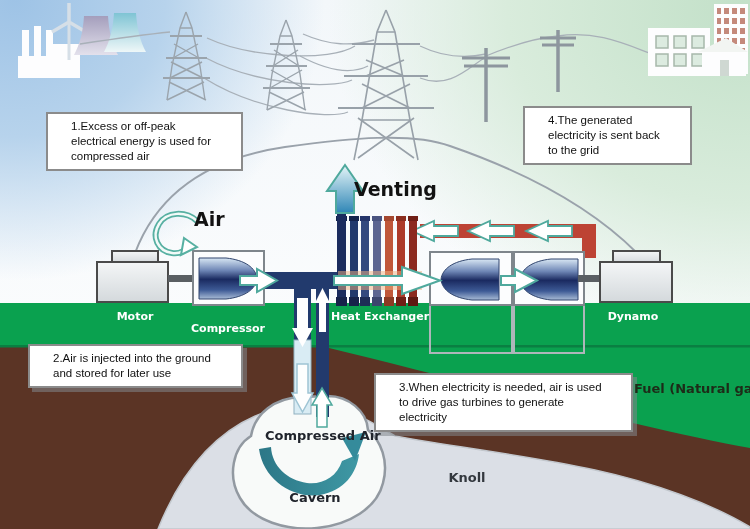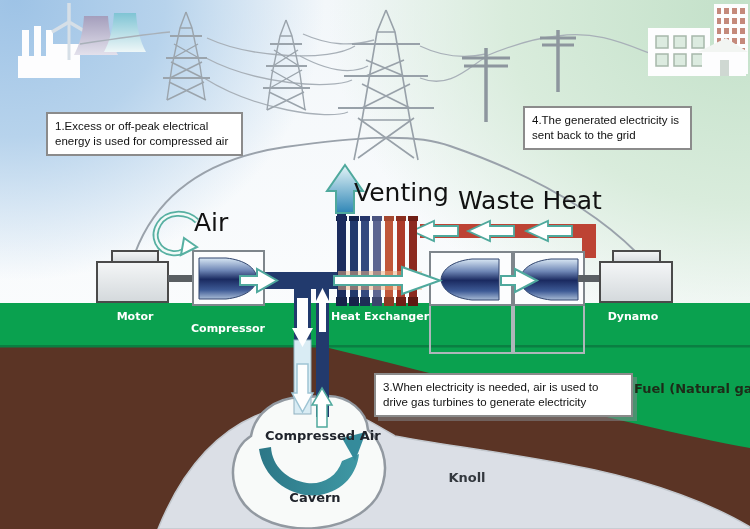"1.Excess or off-peak electrical energy" .note { padding: 5px 7px -> 5px 23px }
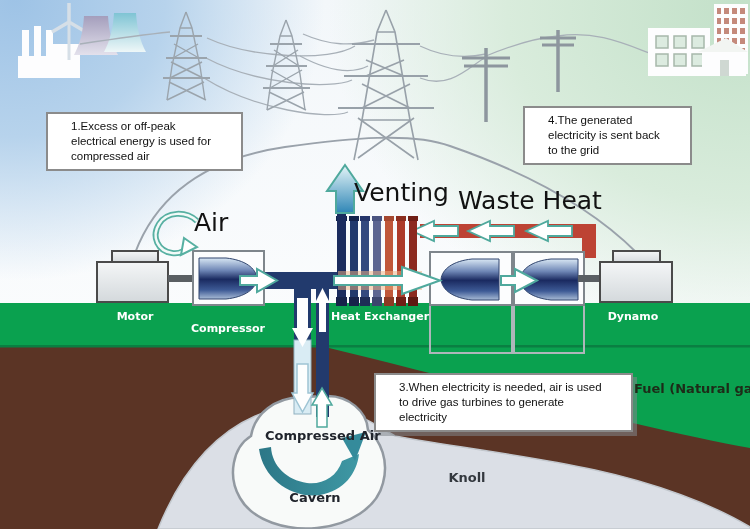"Venting" .biglabel { font-size: 25px -> 19px; font-weight: 400 -> 700 }
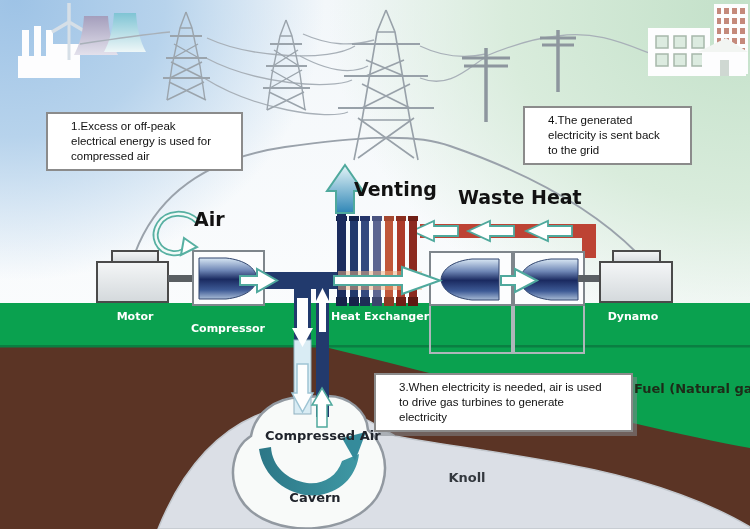"Waste Heat" div.biglabel { html: <div>Waste Heat</div> -> none }
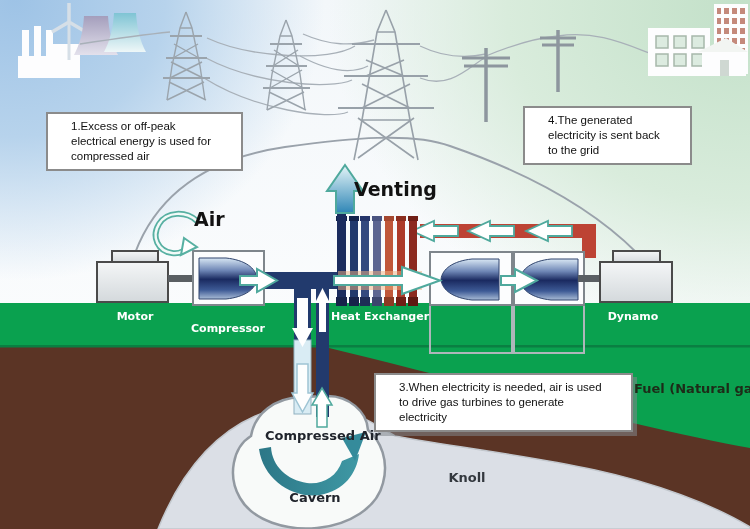"2.Air is injected into the" div.note { html: none -> <div>2.Air is injected into the ground and stored for later use</div> }
